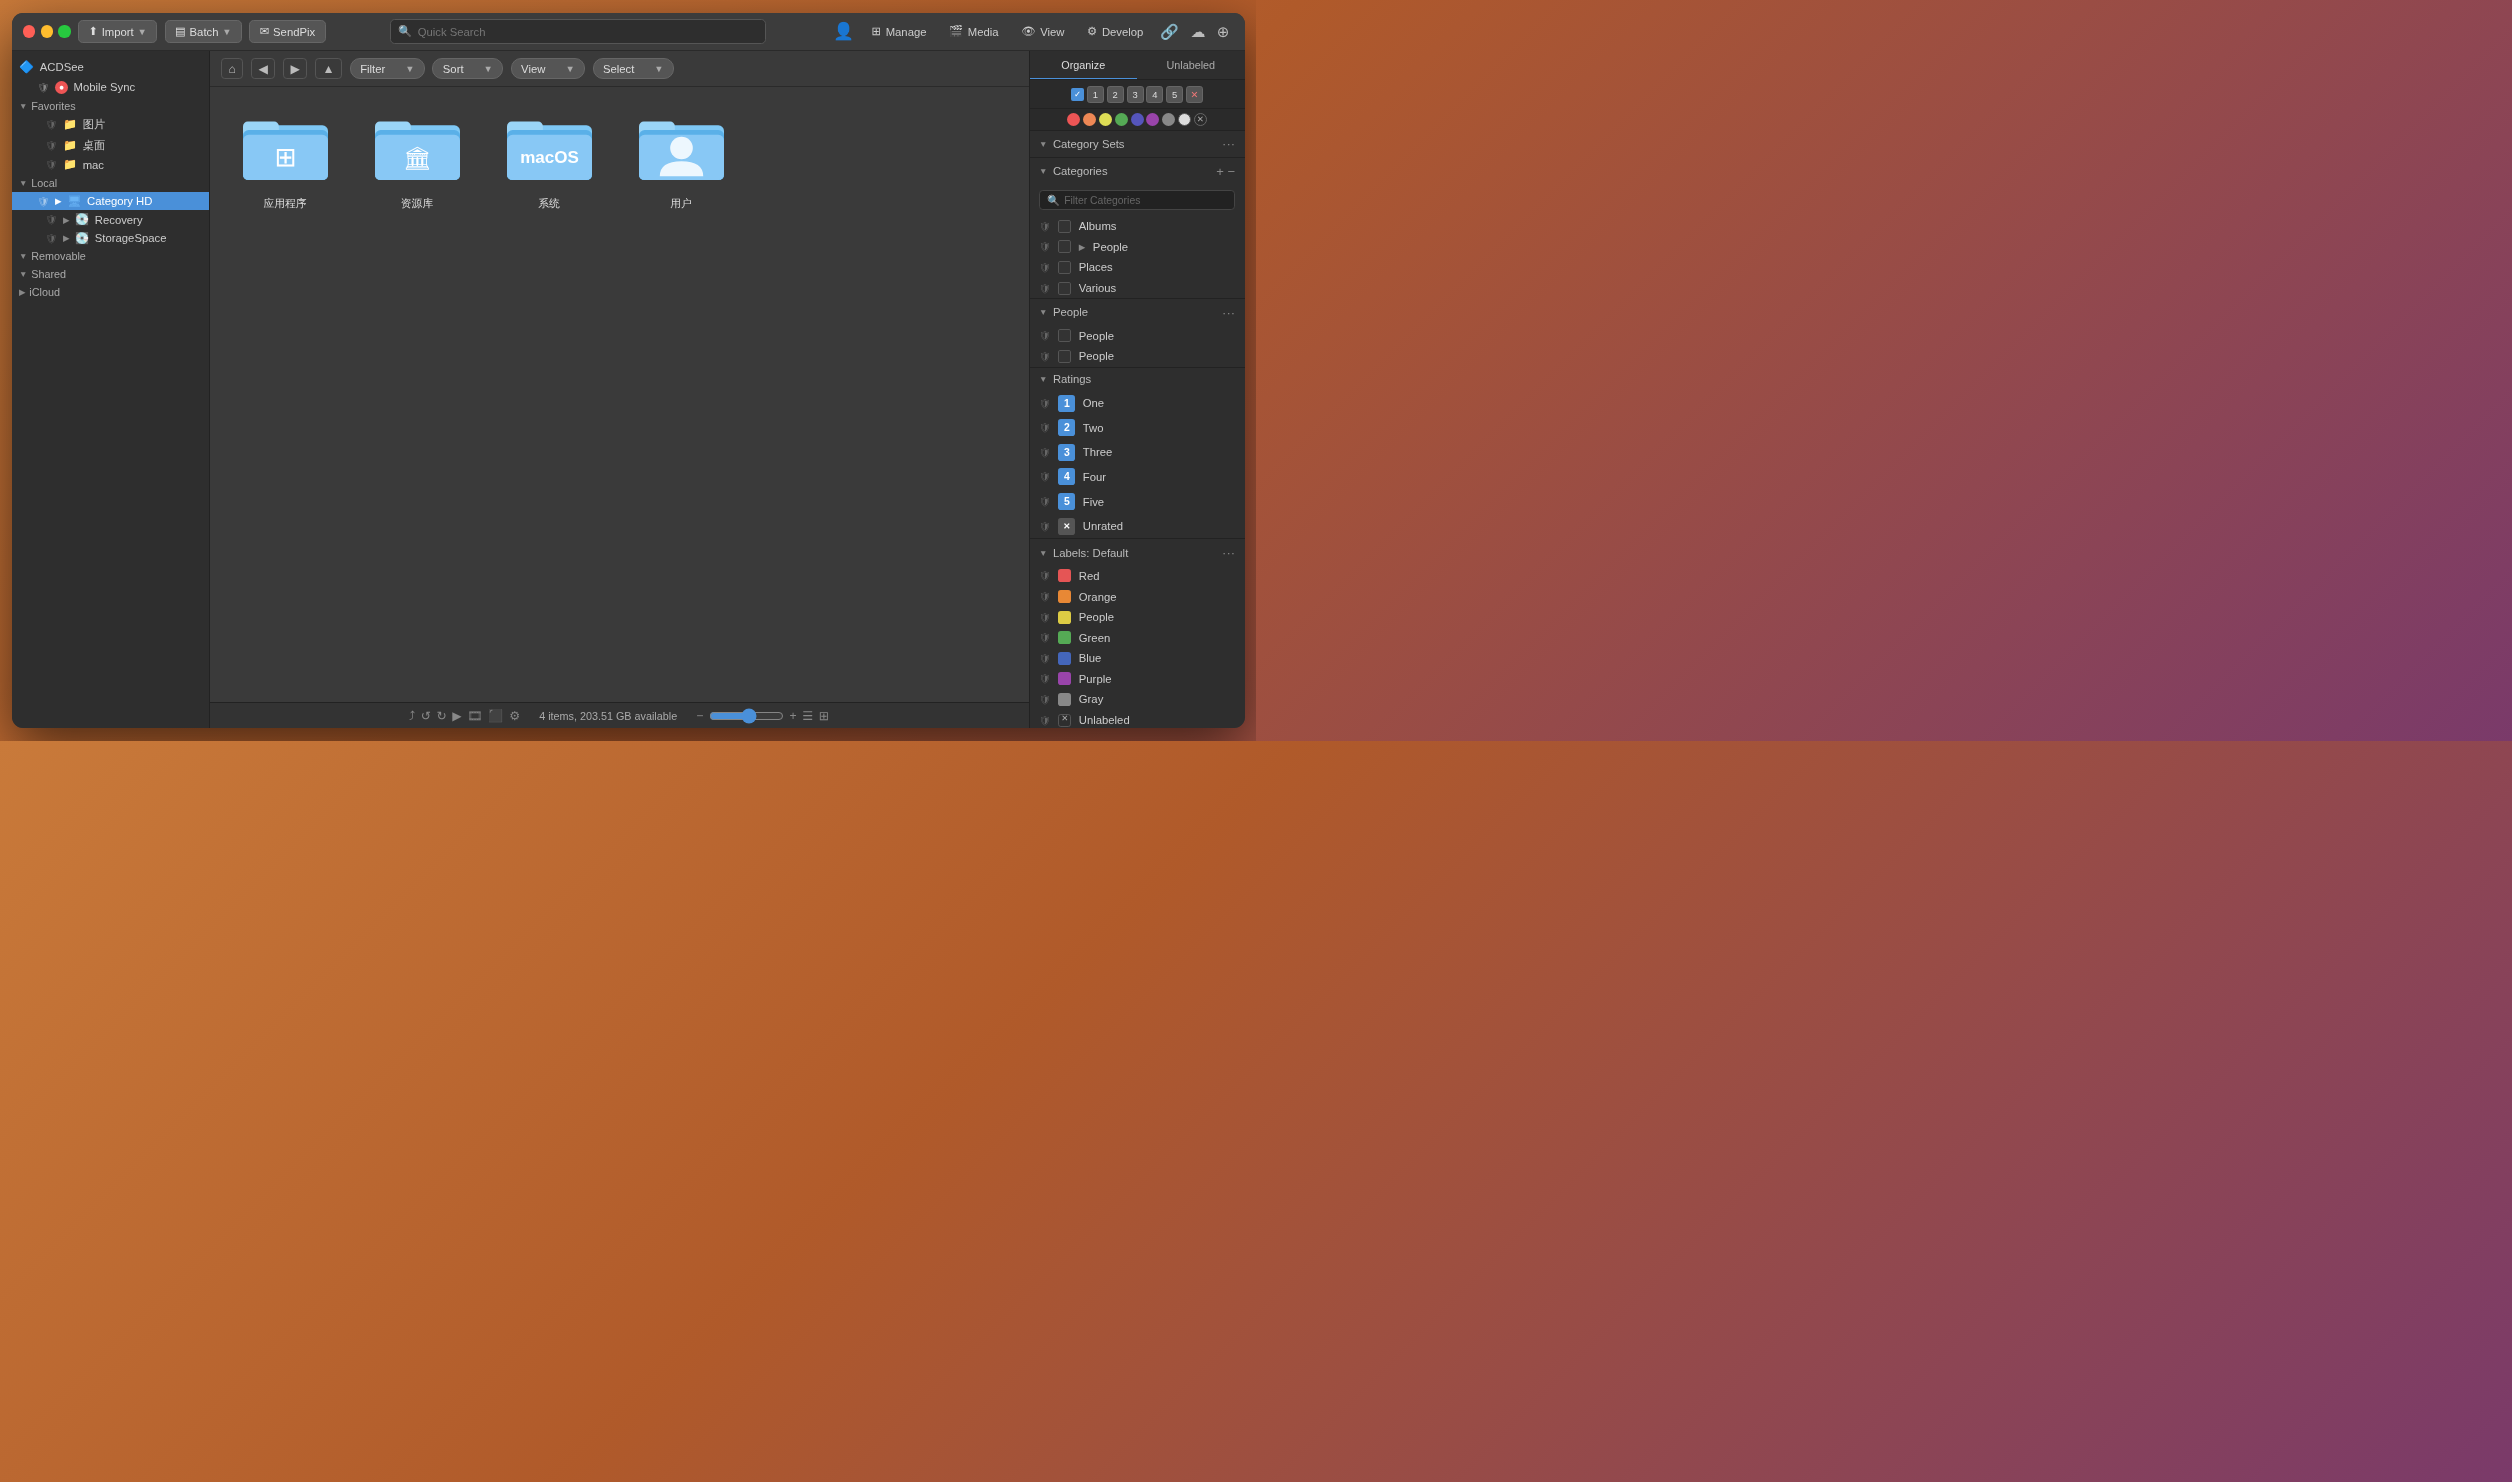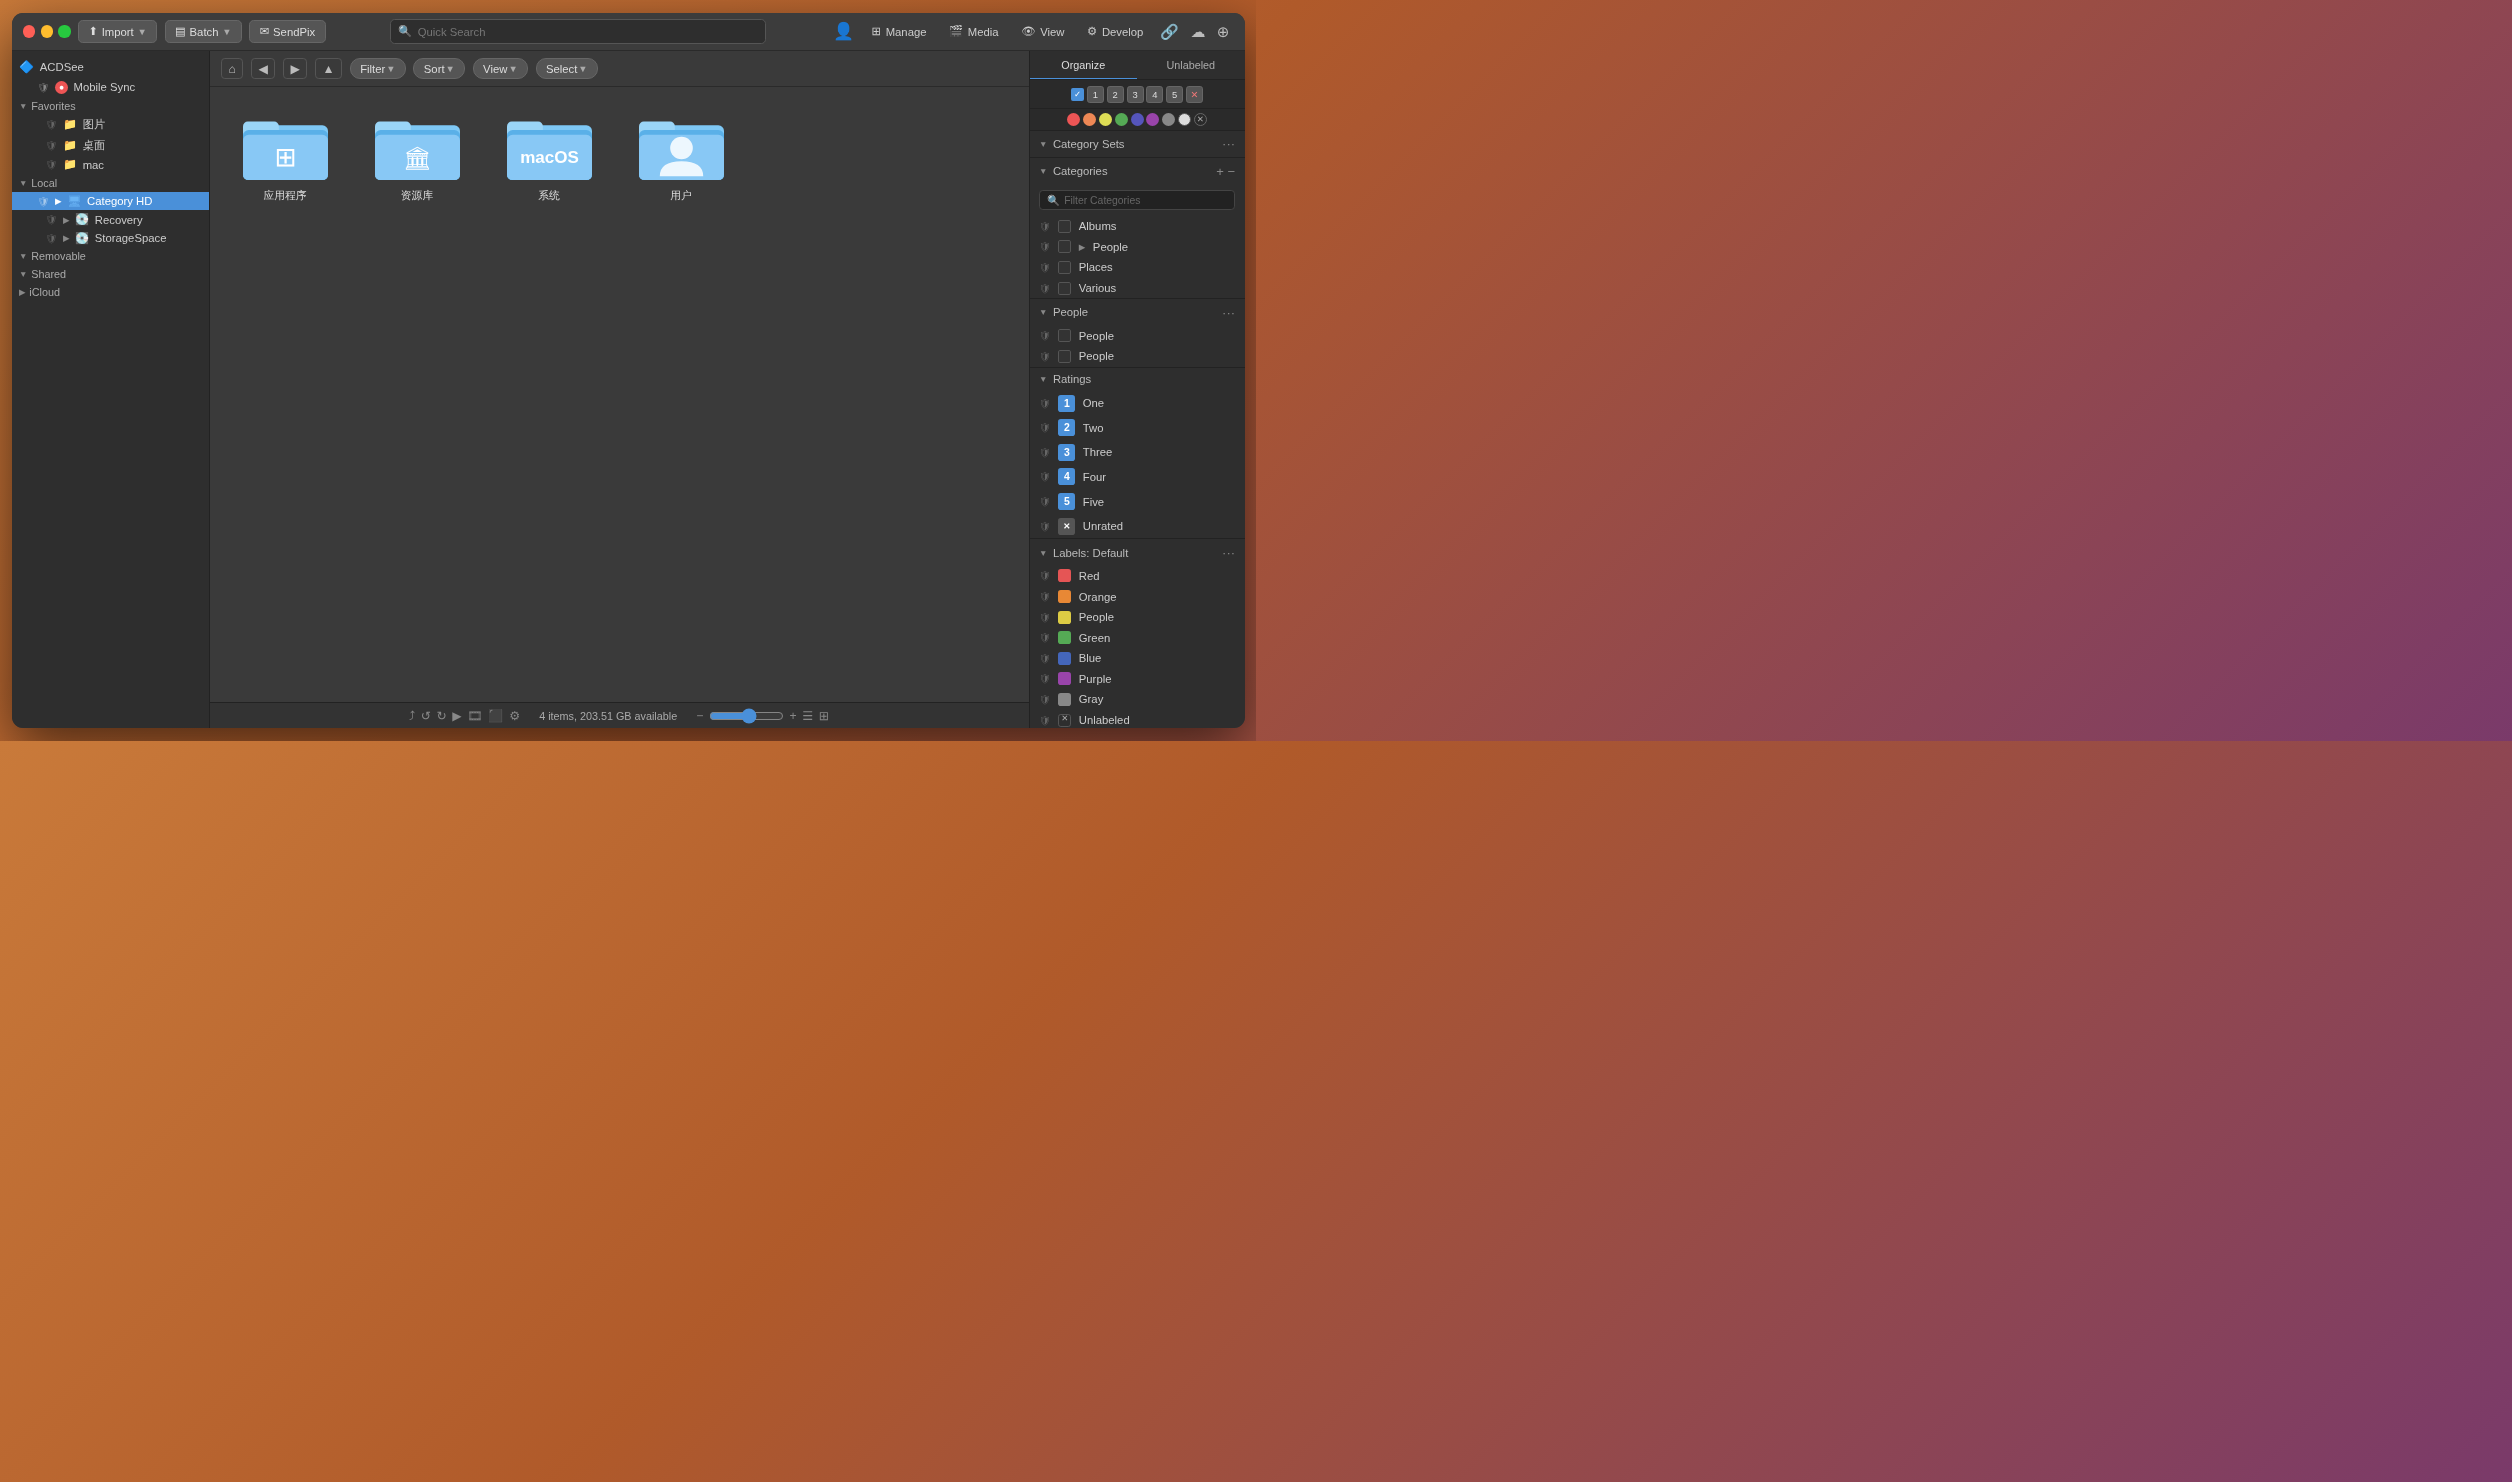"Filter" .filter-btn { gap: 1px -> 20px }
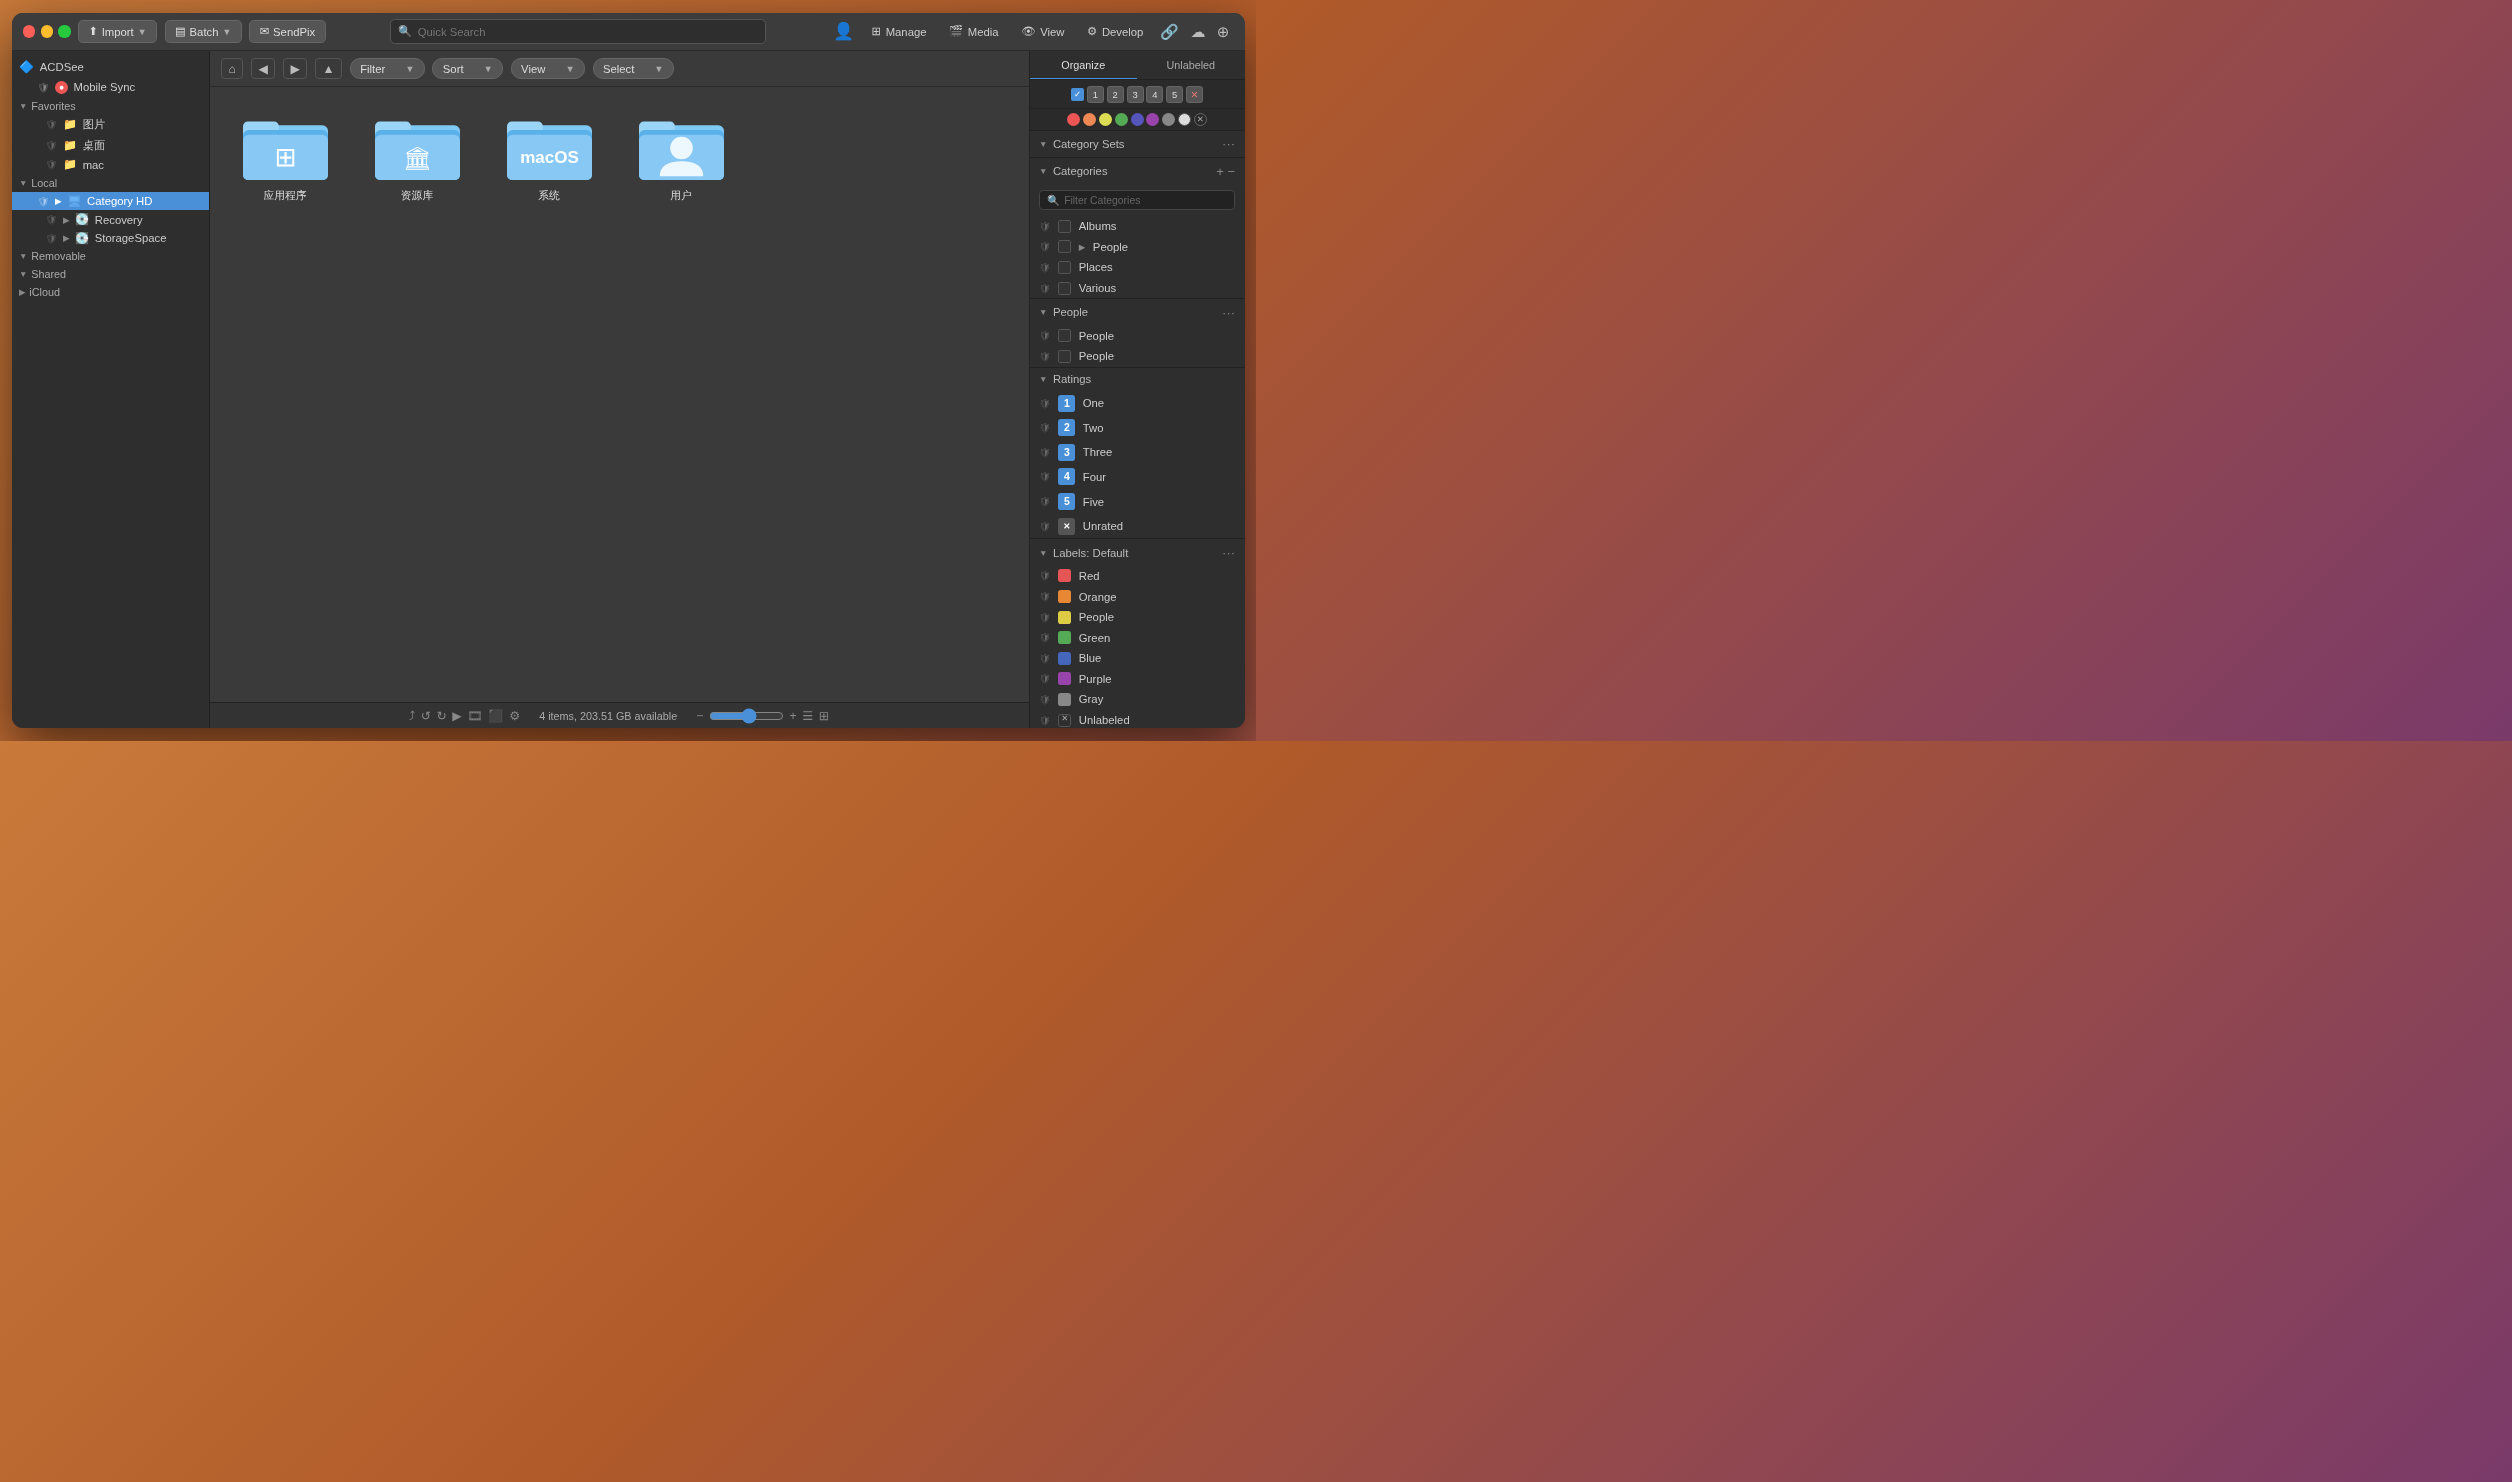"应用程序" .folder-label { margin-top: 7px -> 15px }
